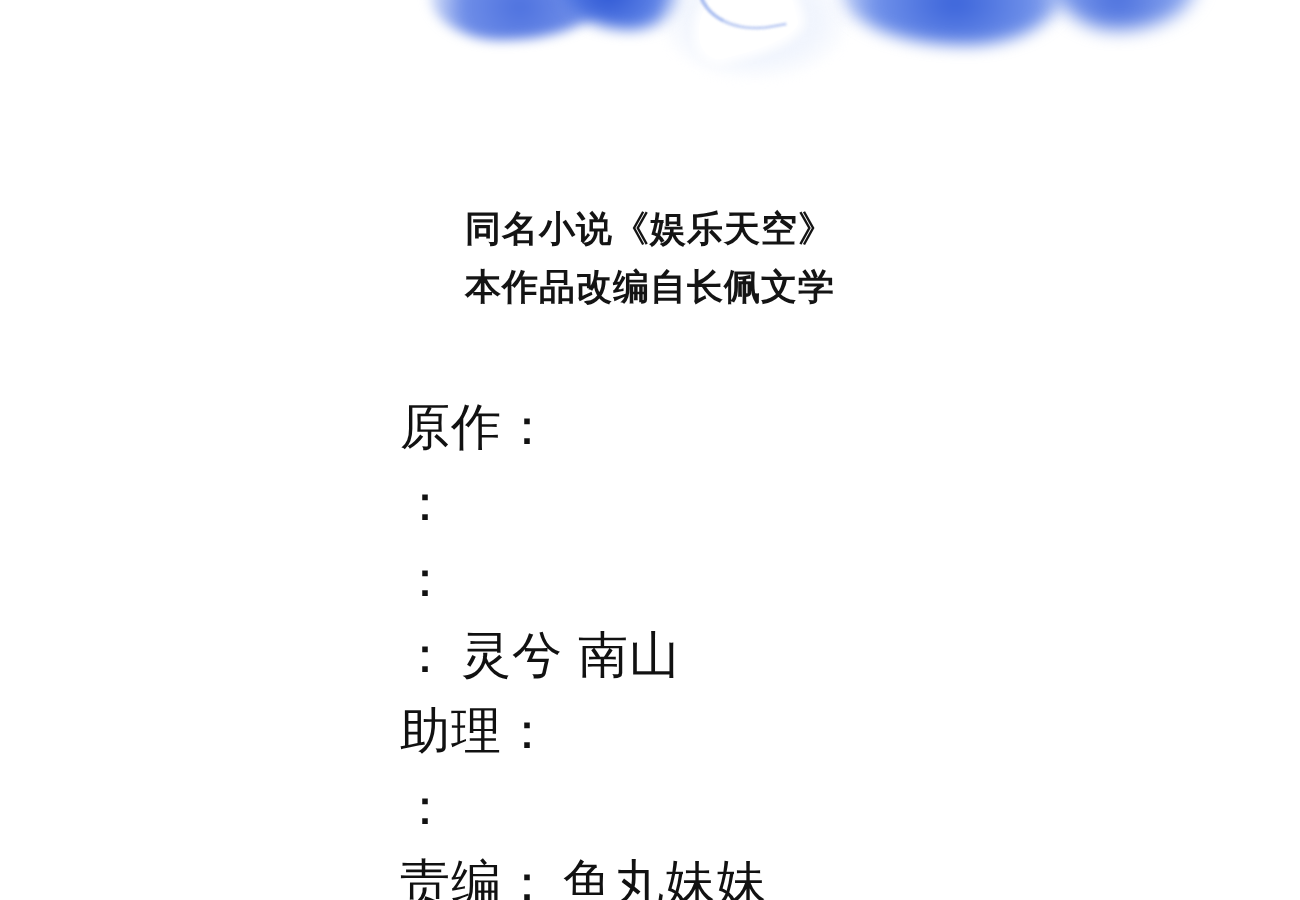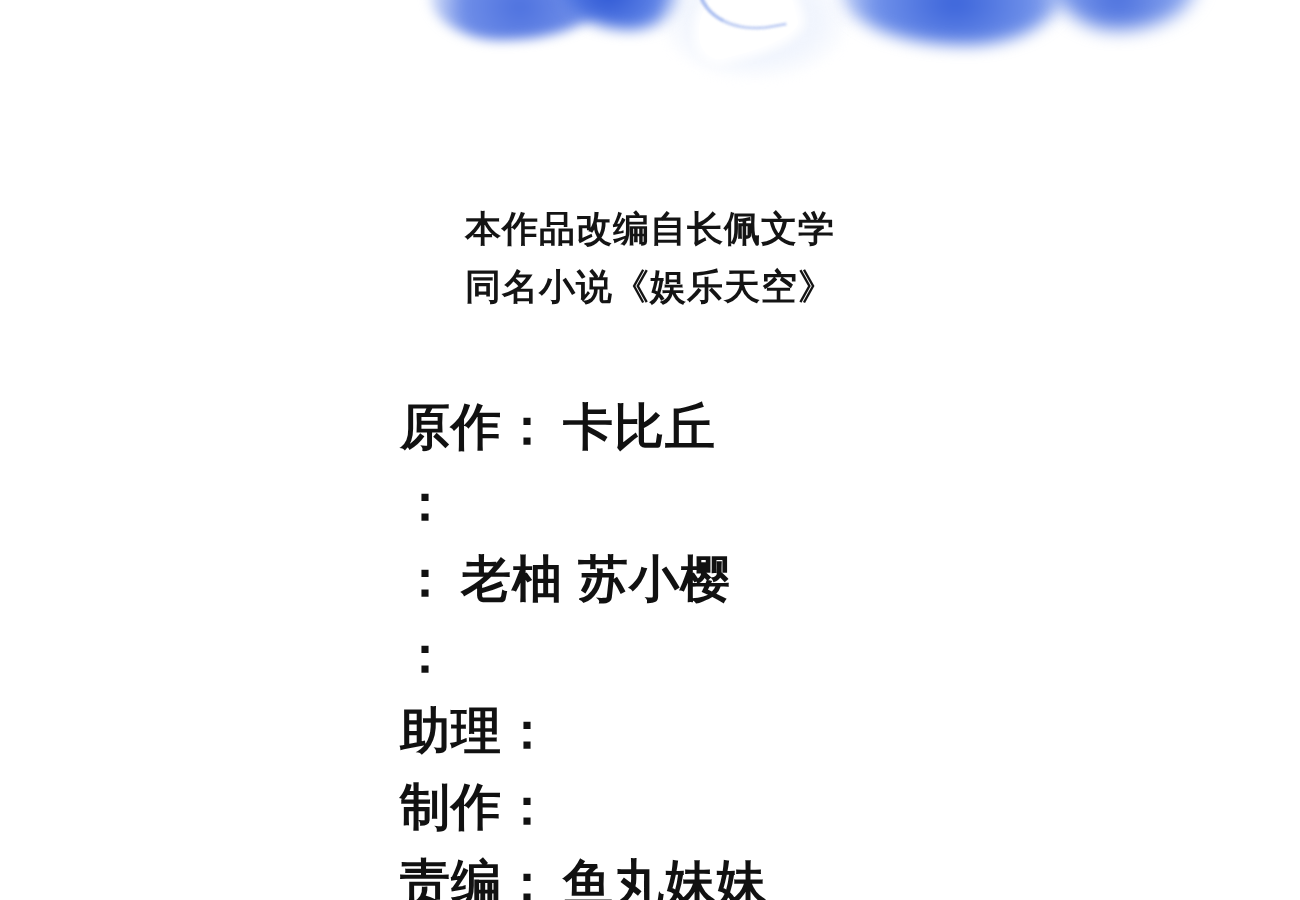"本作品改编自长佩文学" span.source-line { order: before "同名小说《娱乐天空》" -> after "同名小说《娱乐天空》" }
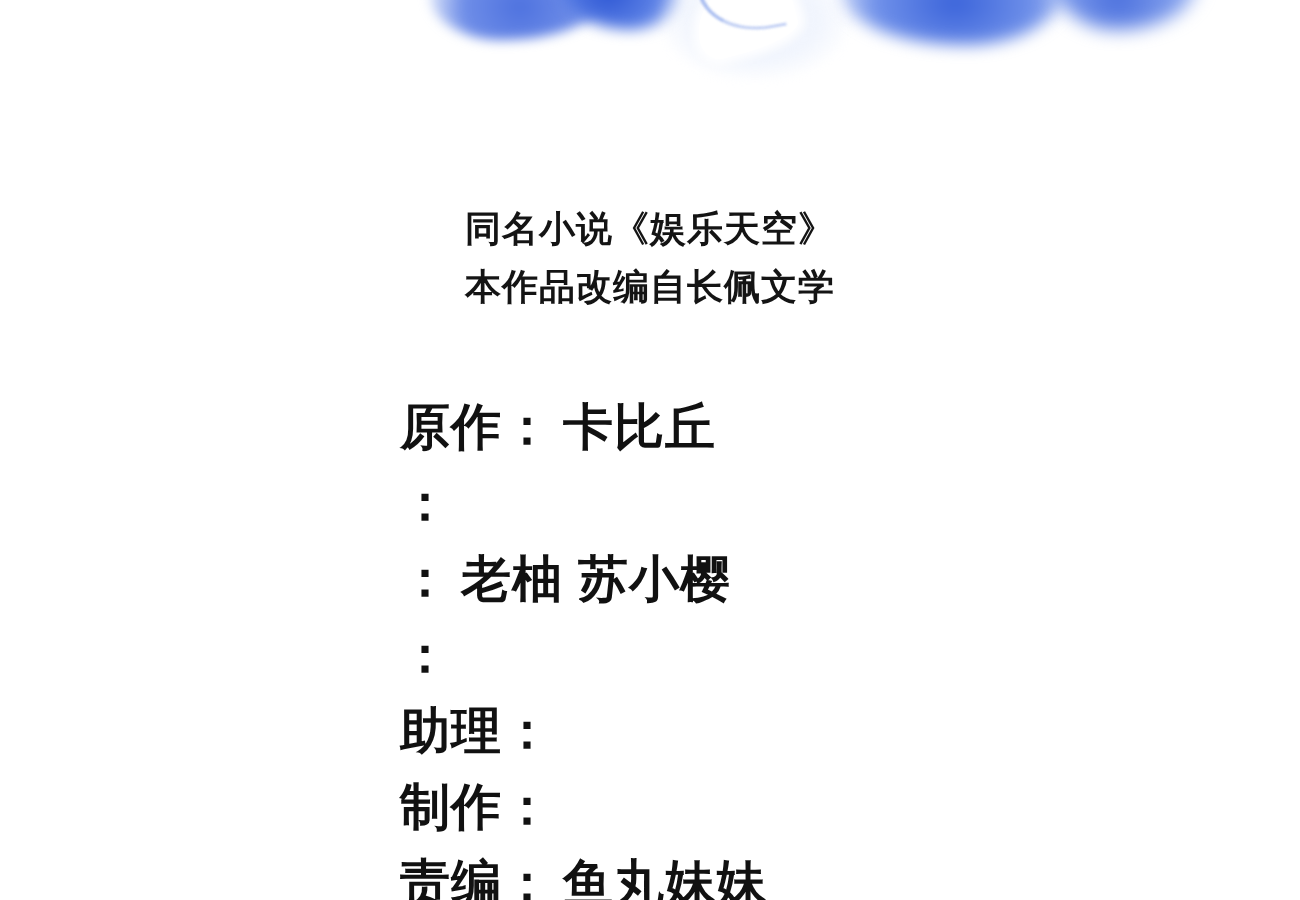"原作" .staff-row { font-weight: 700 -> 400 }
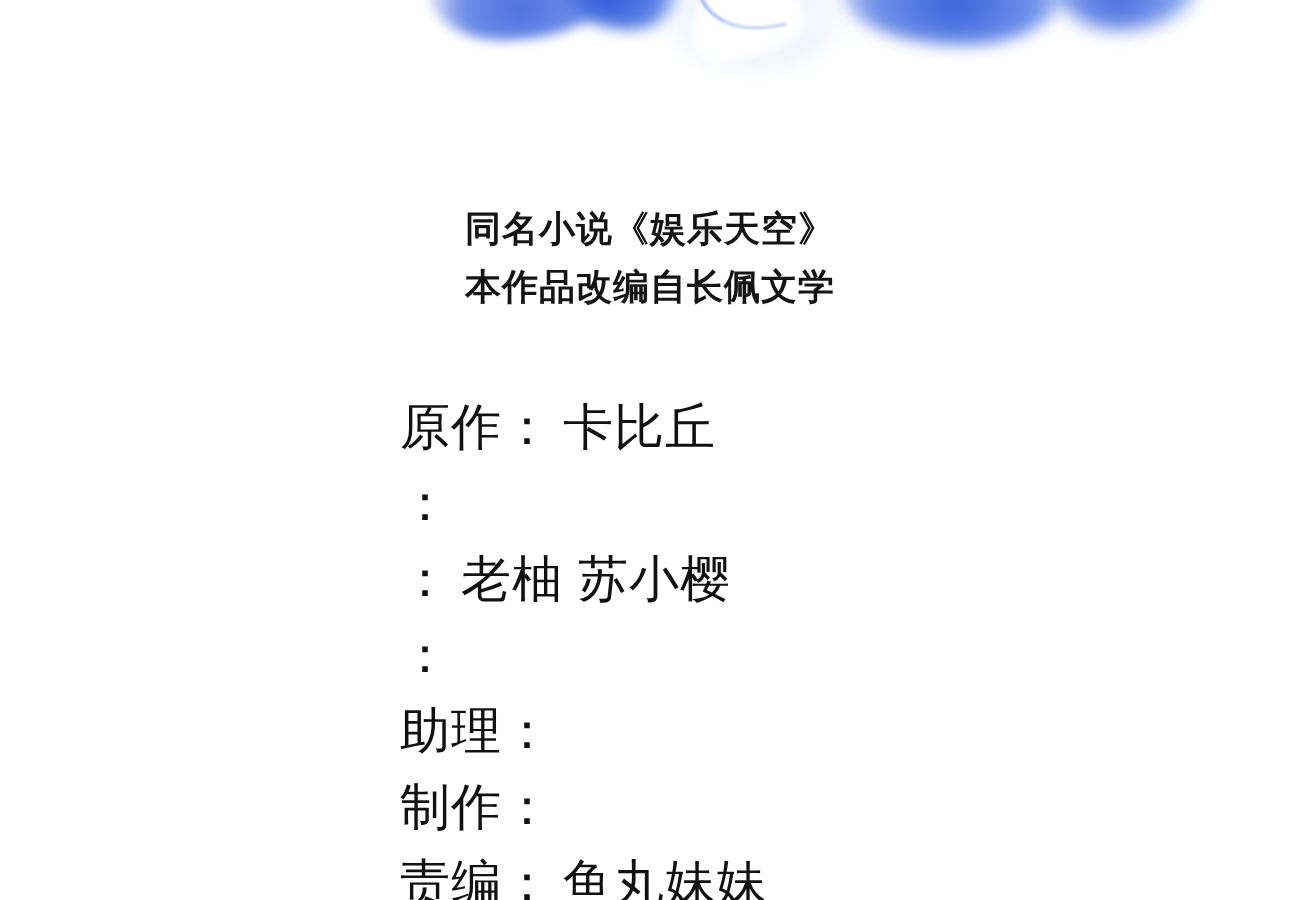"卡比丘" span.staff-name { html: <span>卡比丘</span> -> none }
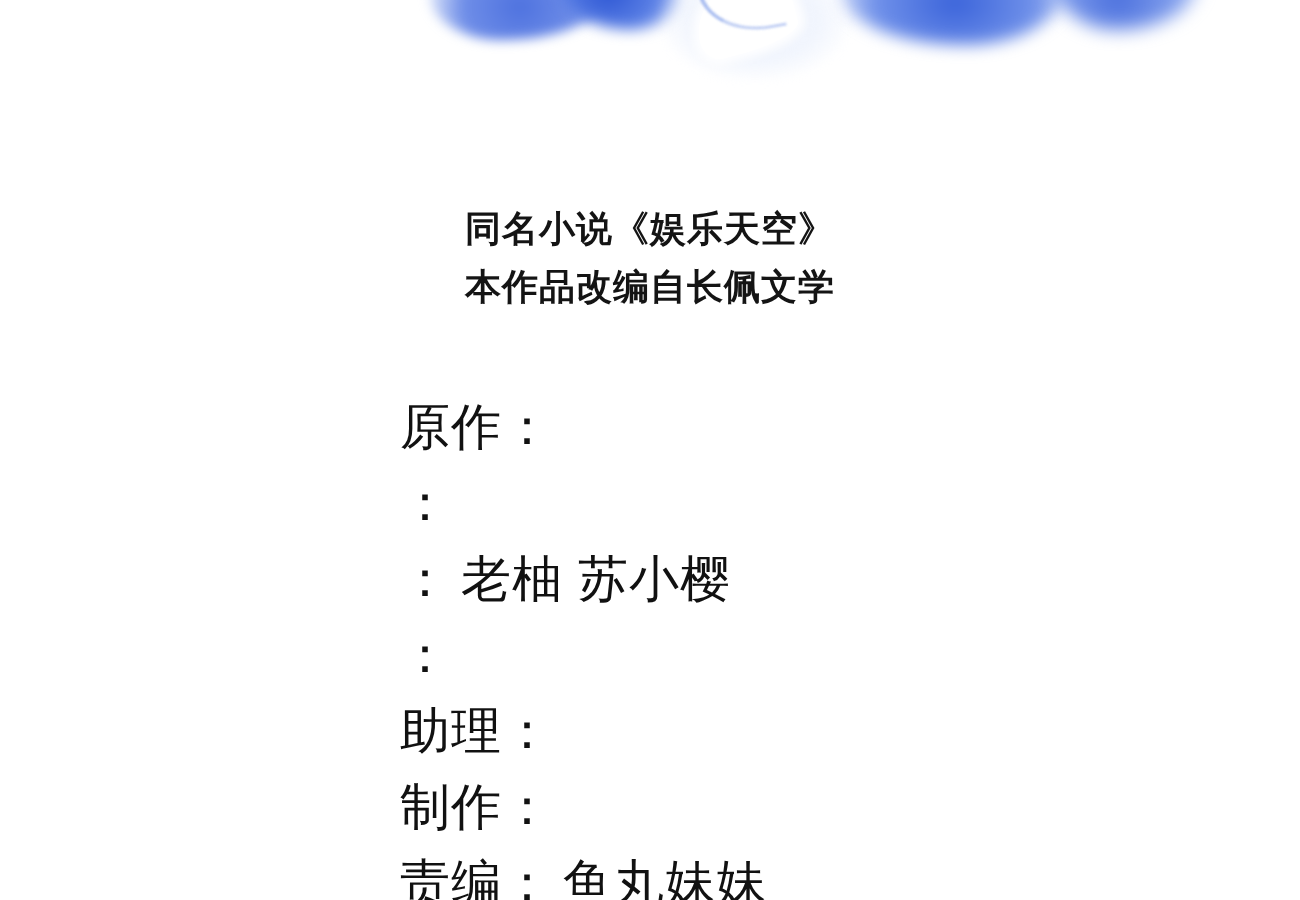"老柚 苏小樱" span.staff-name { html: <span>老柚 苏小樱</span> -> none }
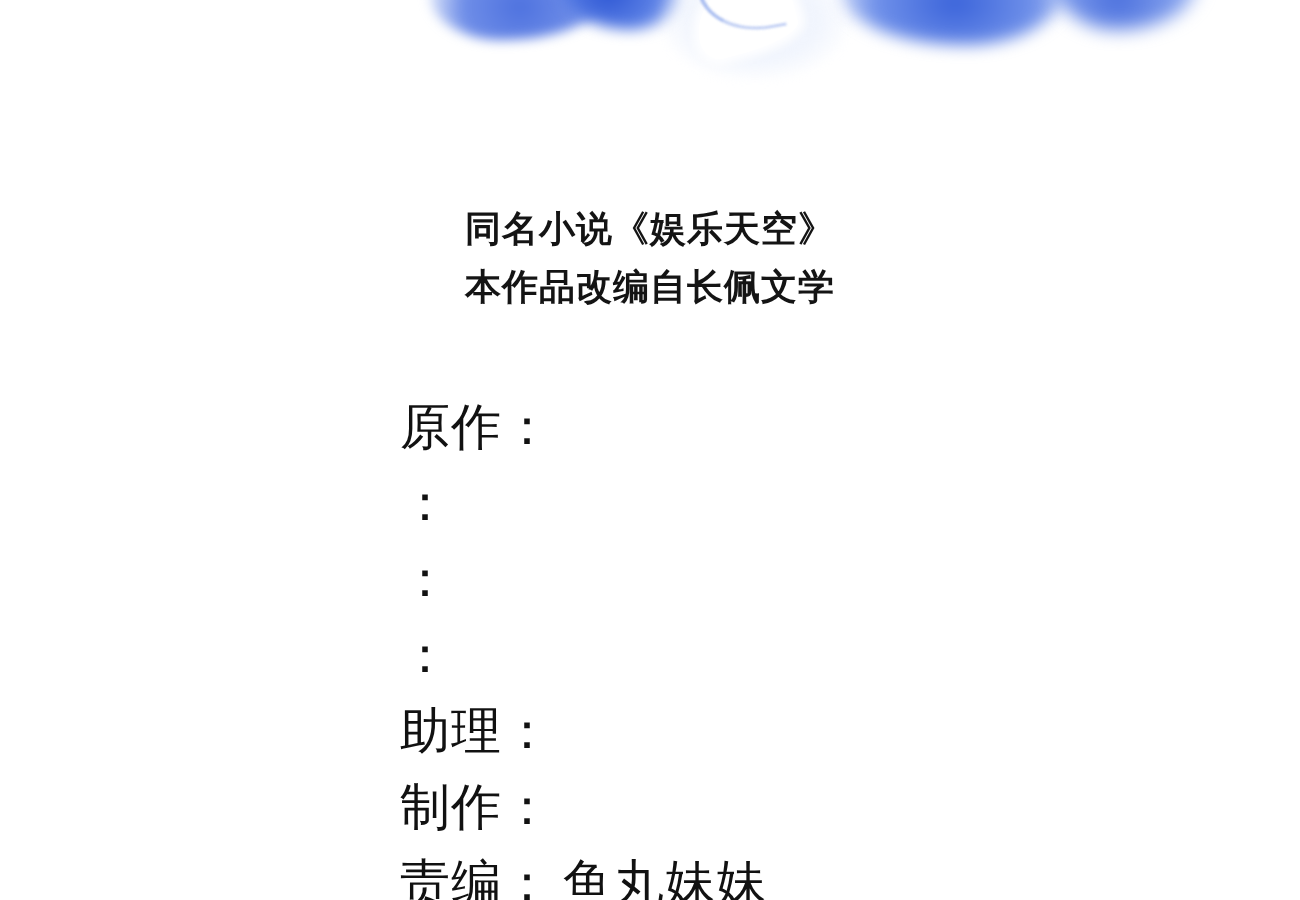"灵兮 南山" span.staff-name { html: none -> <span>灵兮 南山</span> }
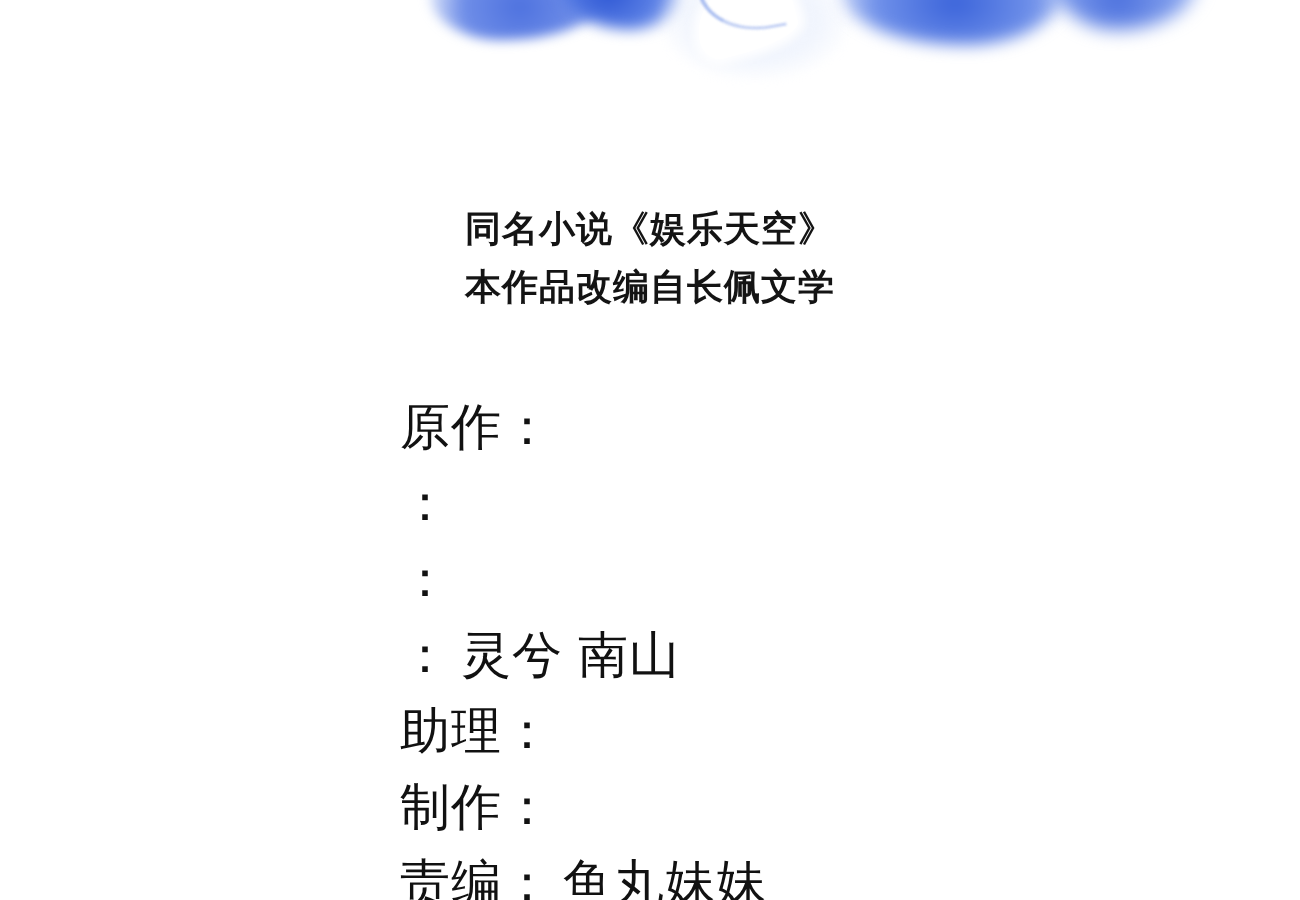"制作" span.staff-role { html: <span>制作</span> -> none }
